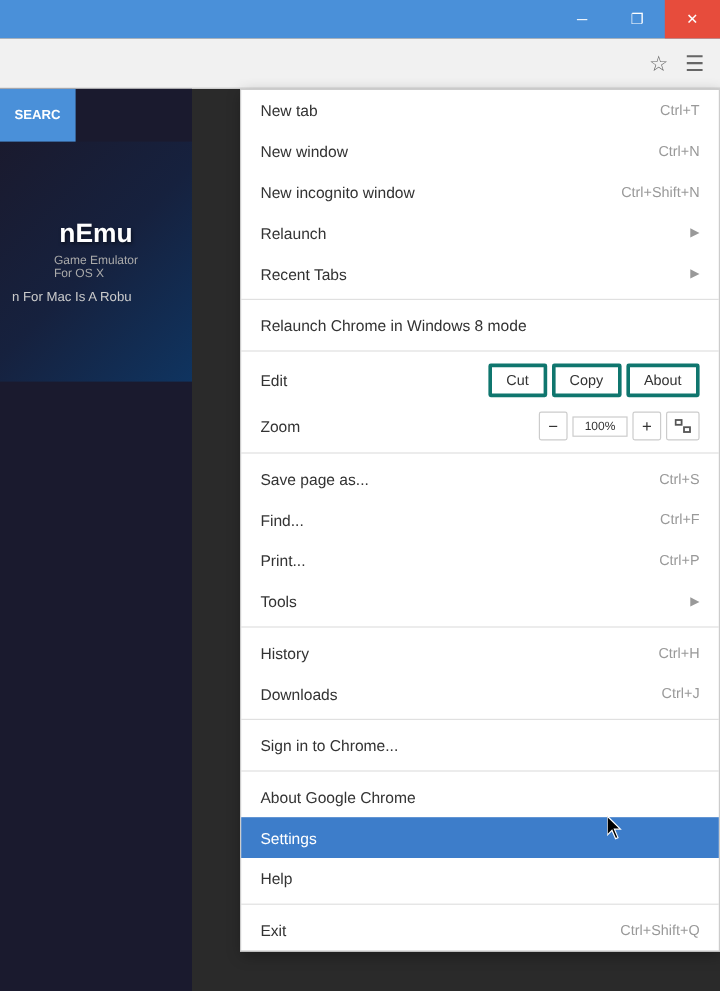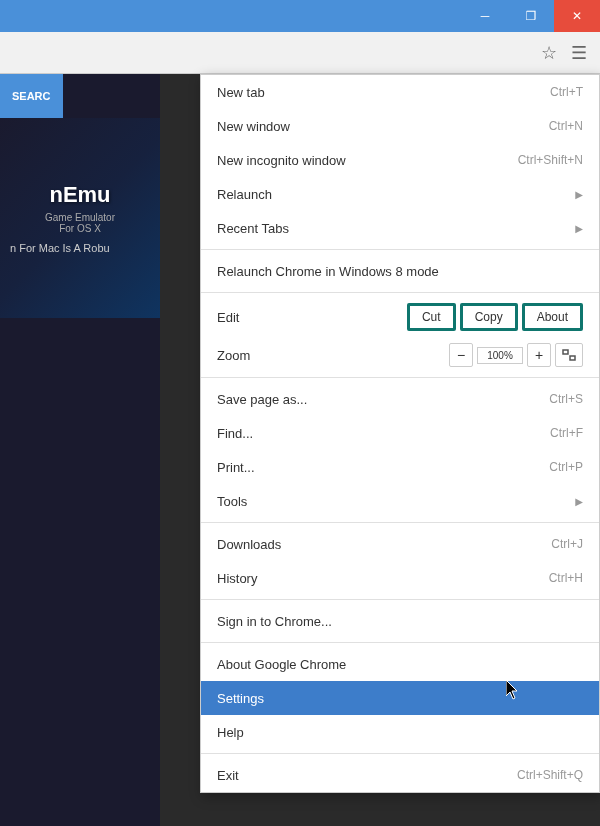"Game Emulator" .page-image-subtitle { text-align: center -> left }
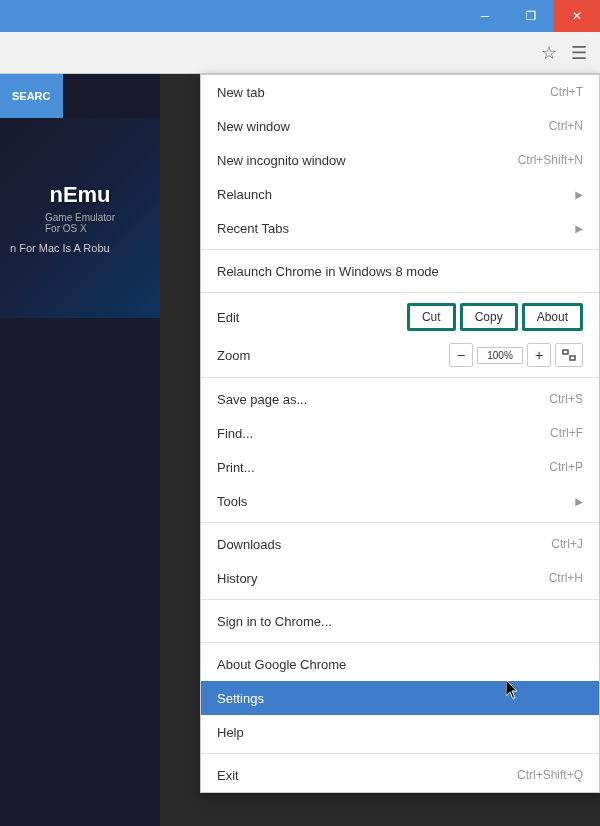"Downloads" div.menu-item { order: before "History" -> after "History" }
